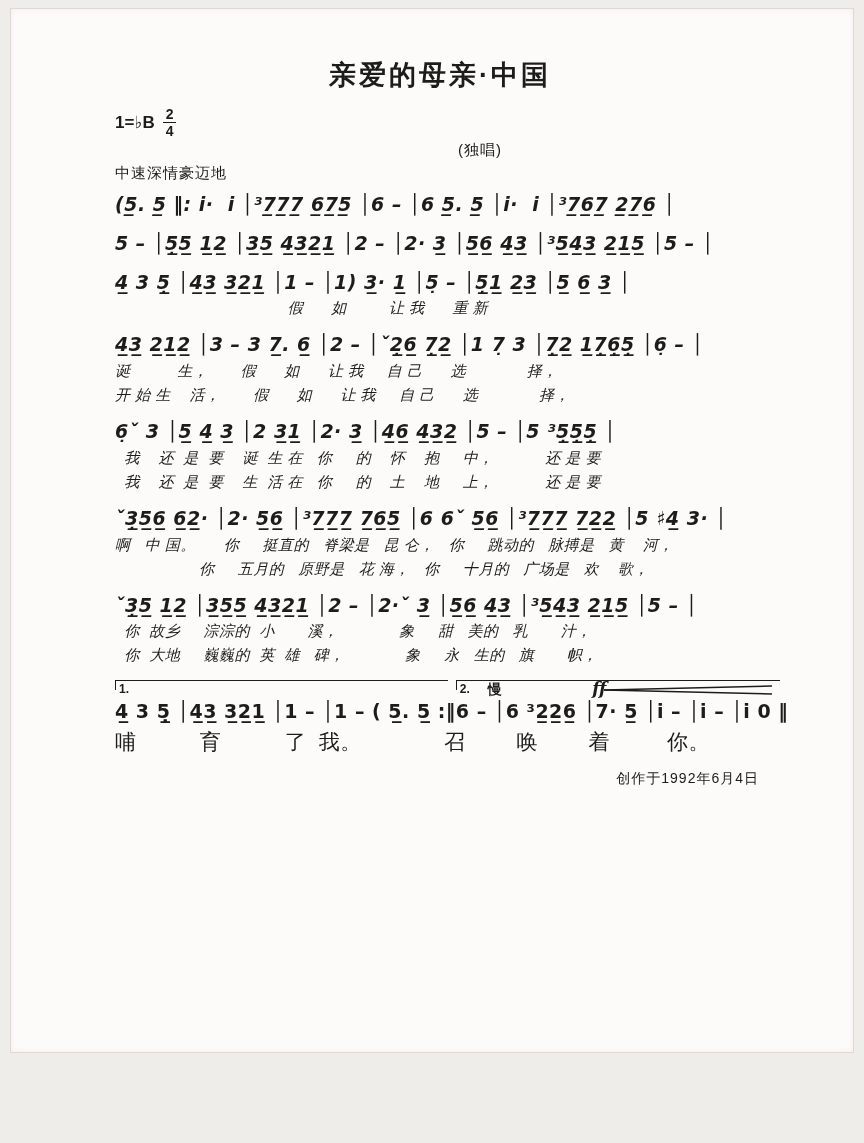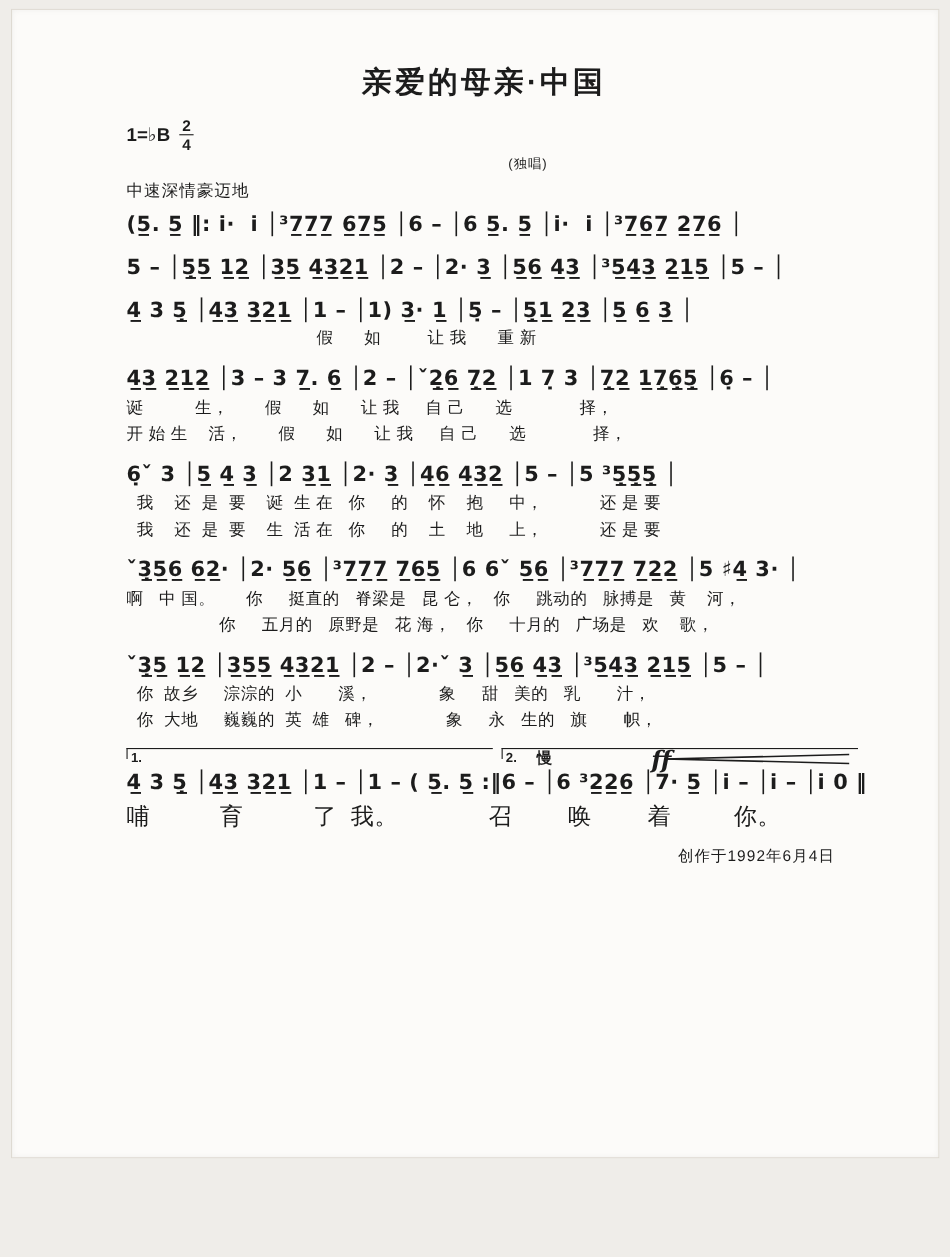"(独唱)" .perf { font-size: 12px -> 15px }
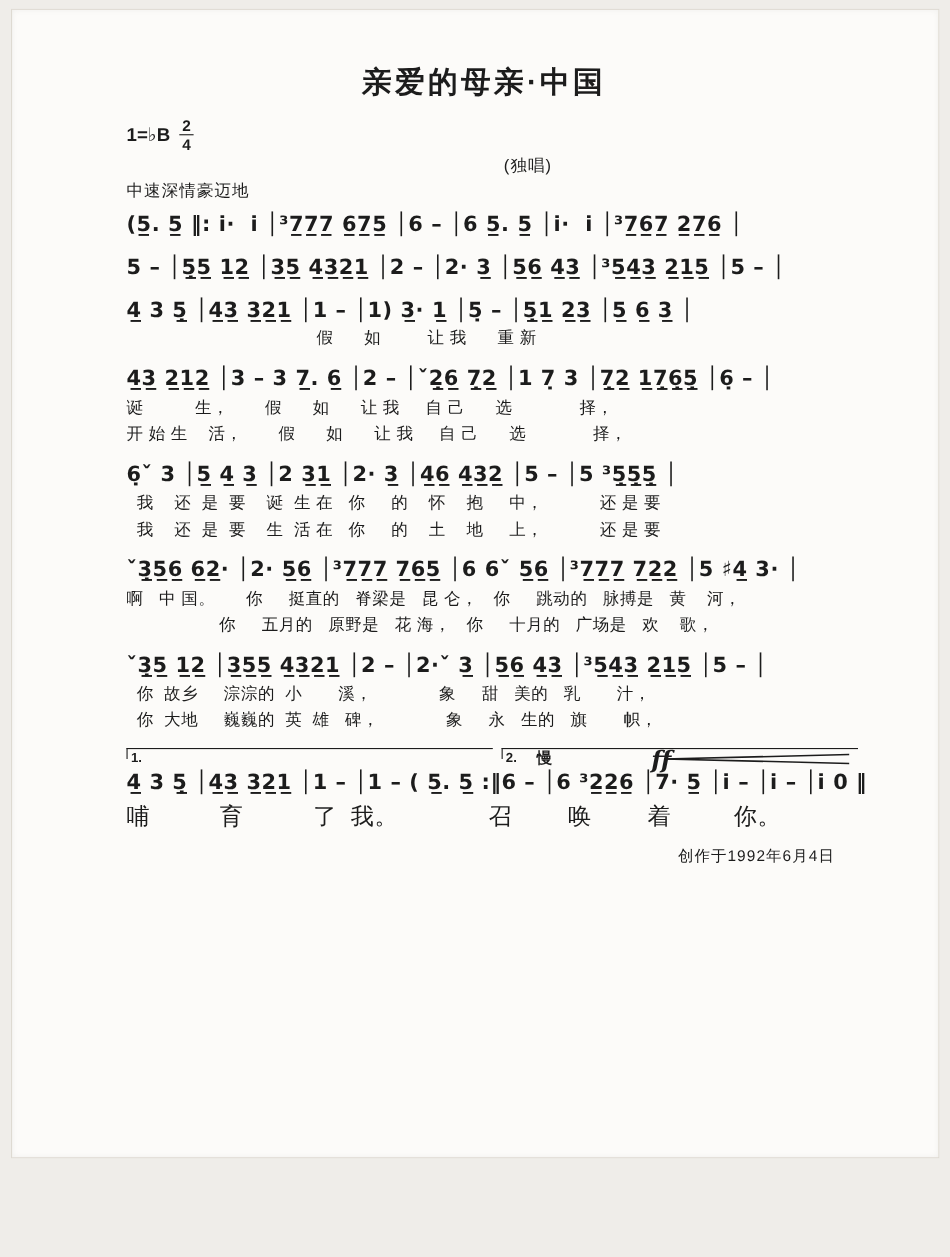"(5̲. 5̲ ‖: i· i" .systems { font-style: none -> italic }
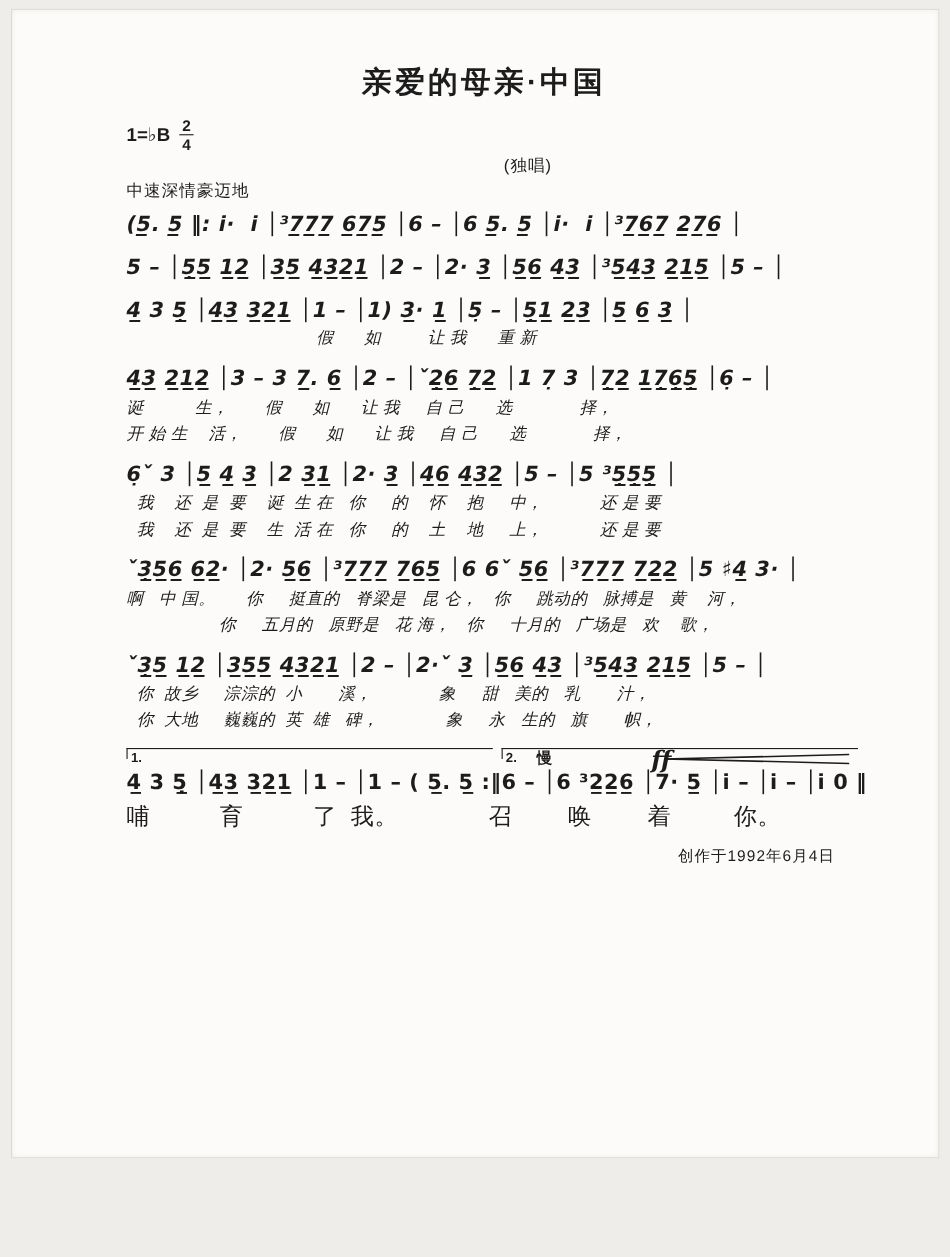"ff" .volta-dyn { font-size: 22px -> 17px }
